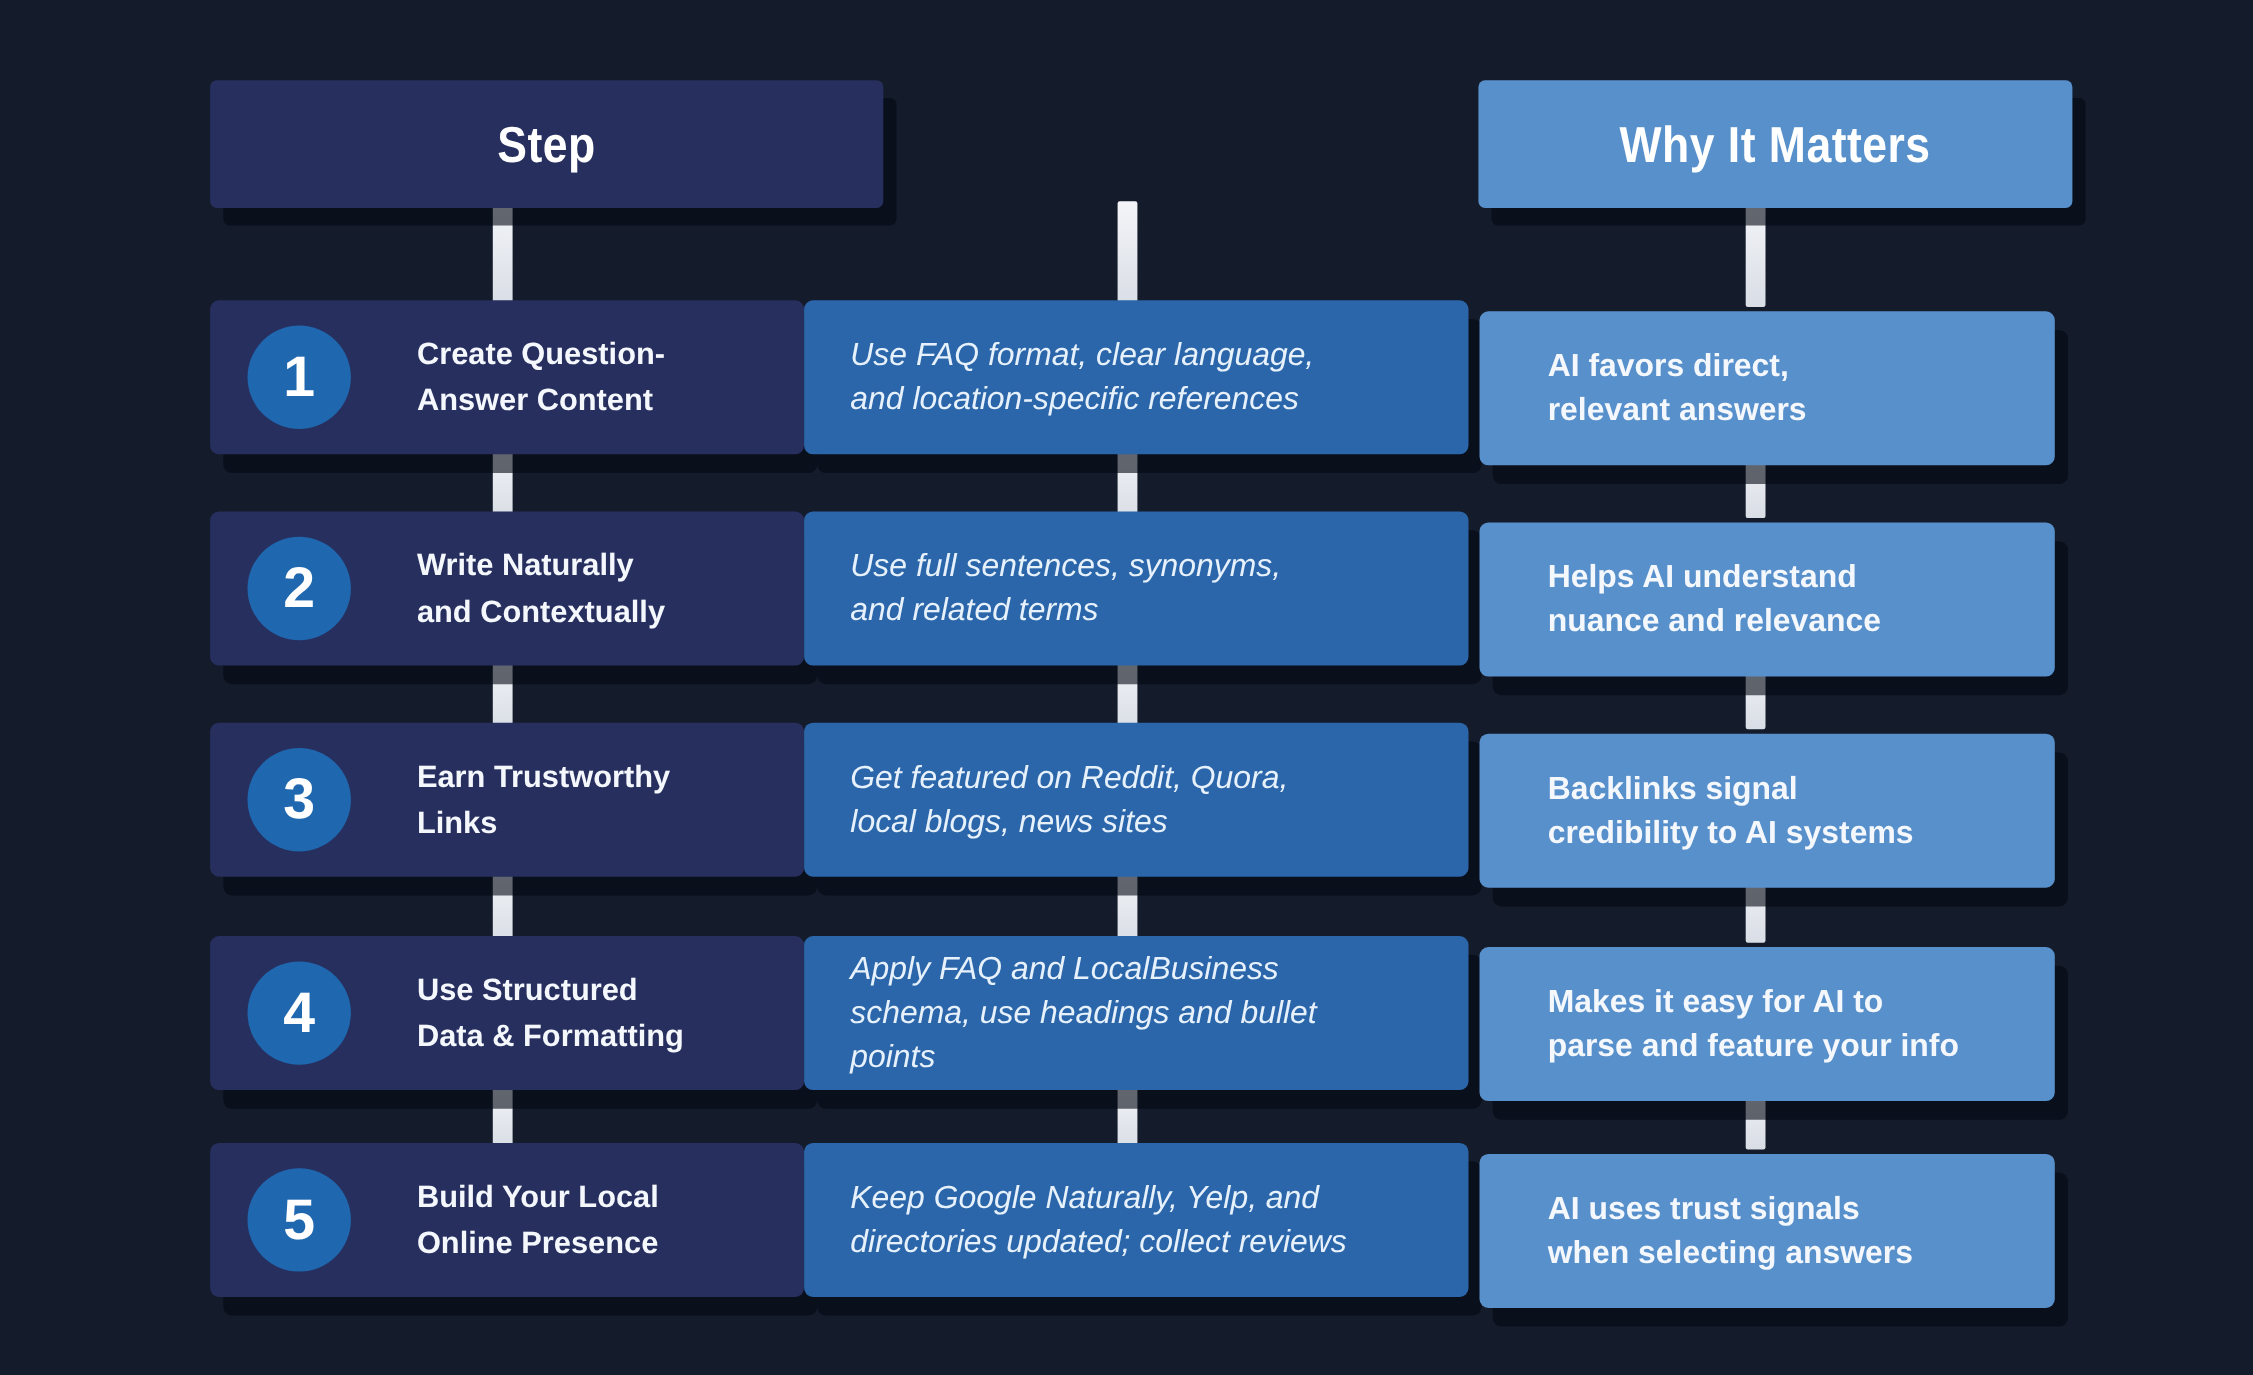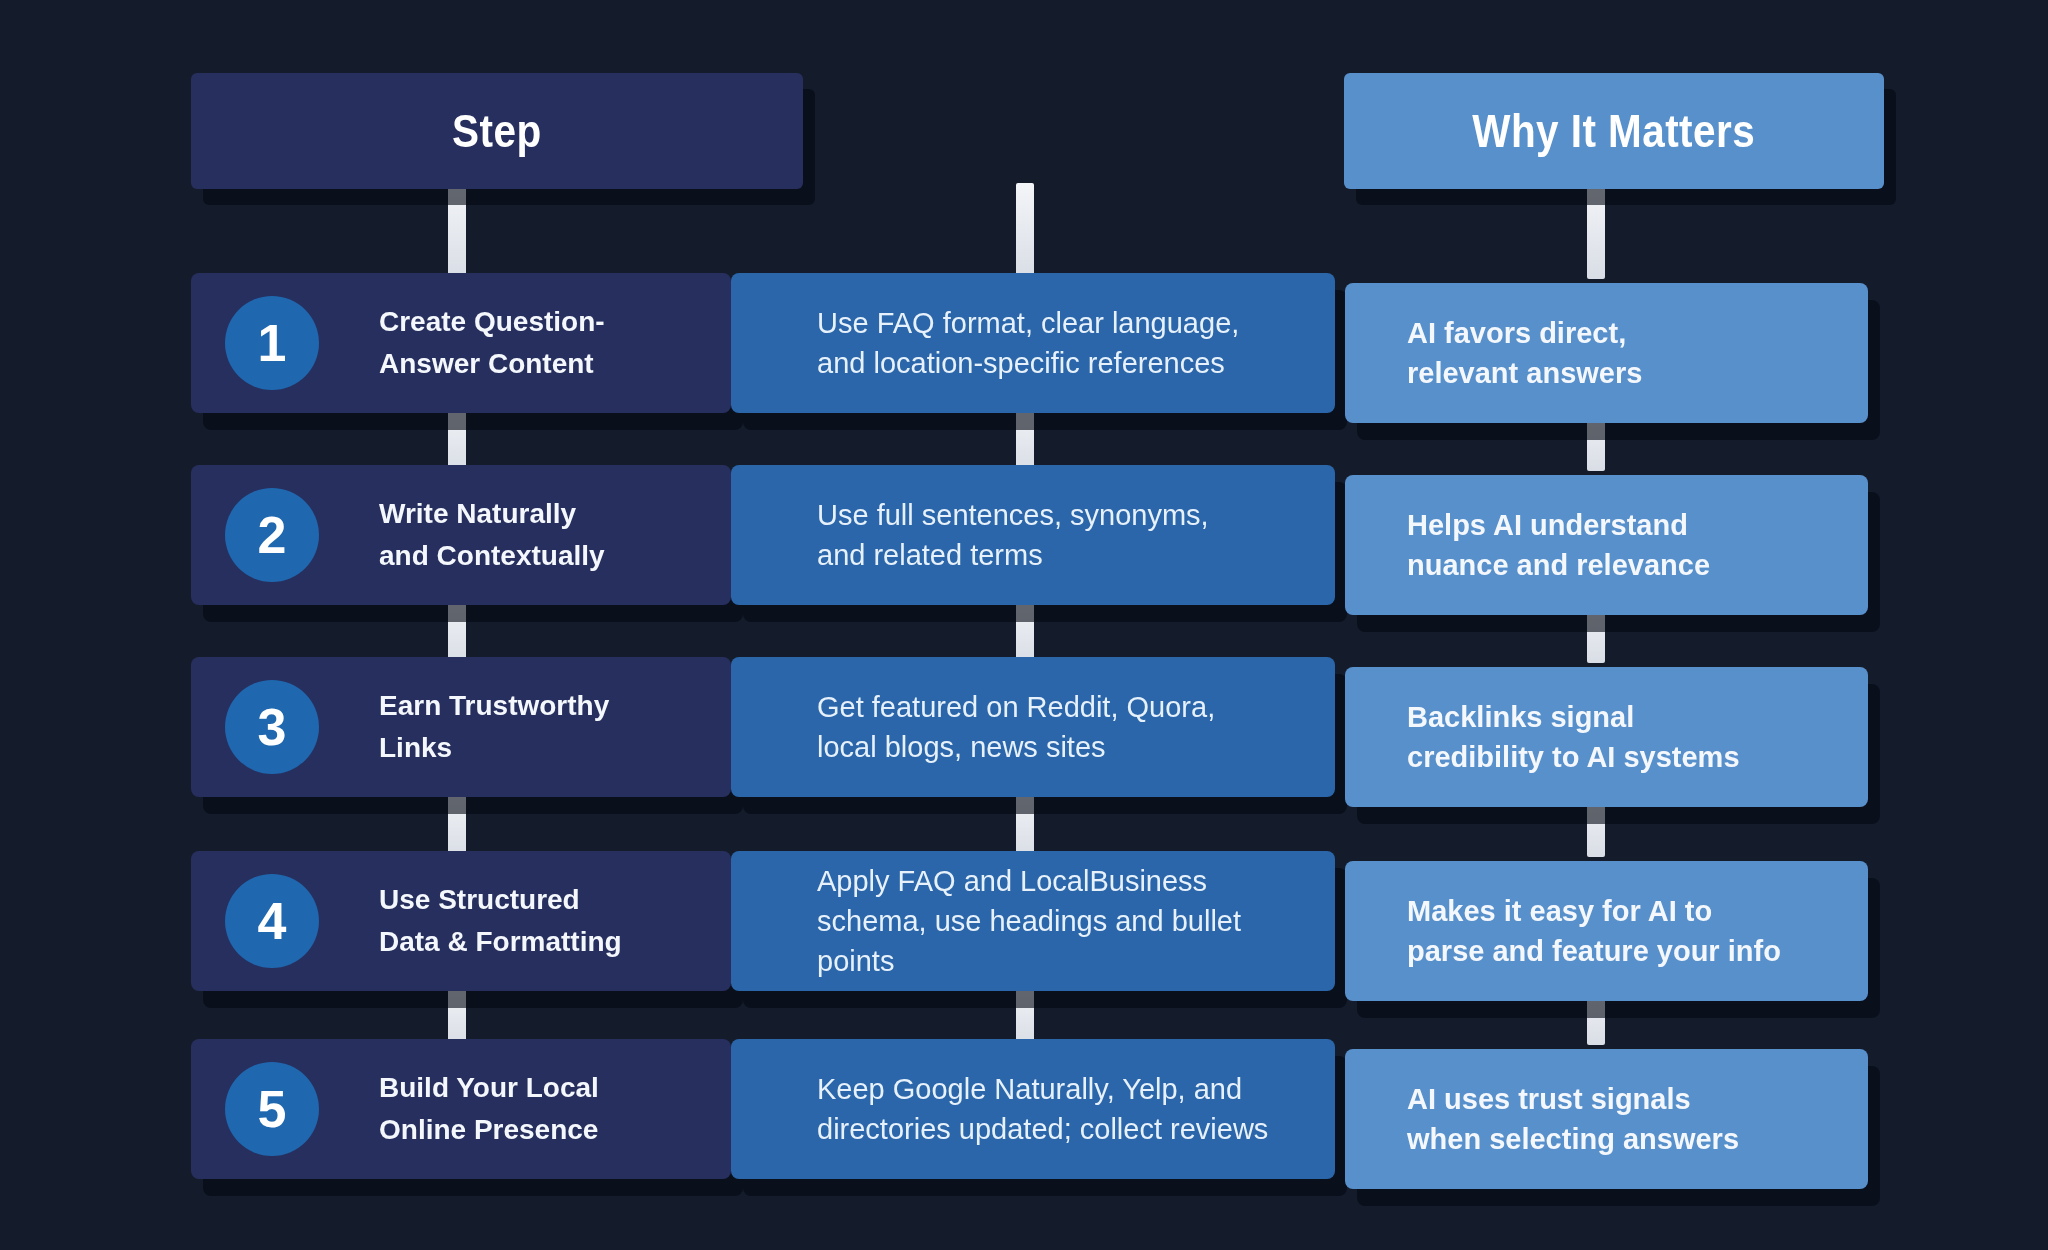"Use FAQ format, clear language," .cell-what { font-style: none -> italic; padding-left: 86px -> 42px }
